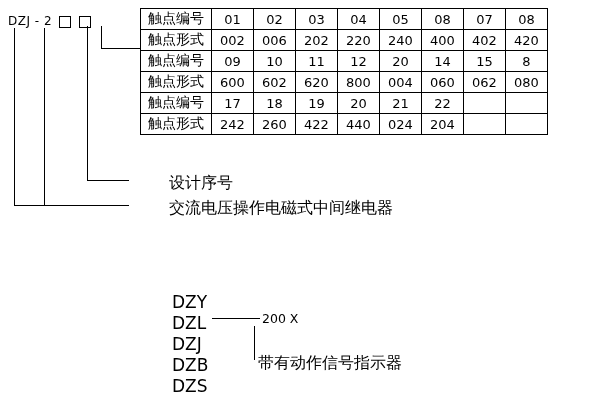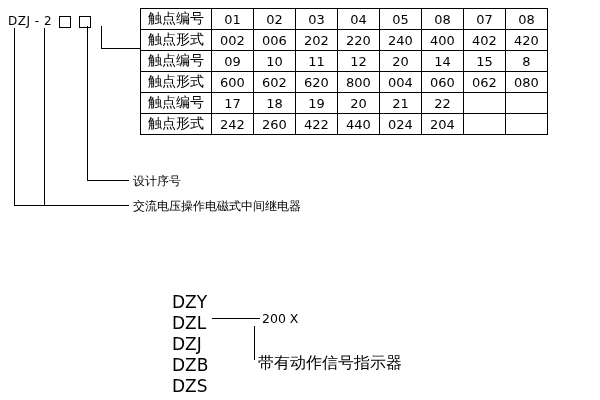"设计序号" .caption { font-size: 12px -> 16px; margin-left: none -> 36px }
